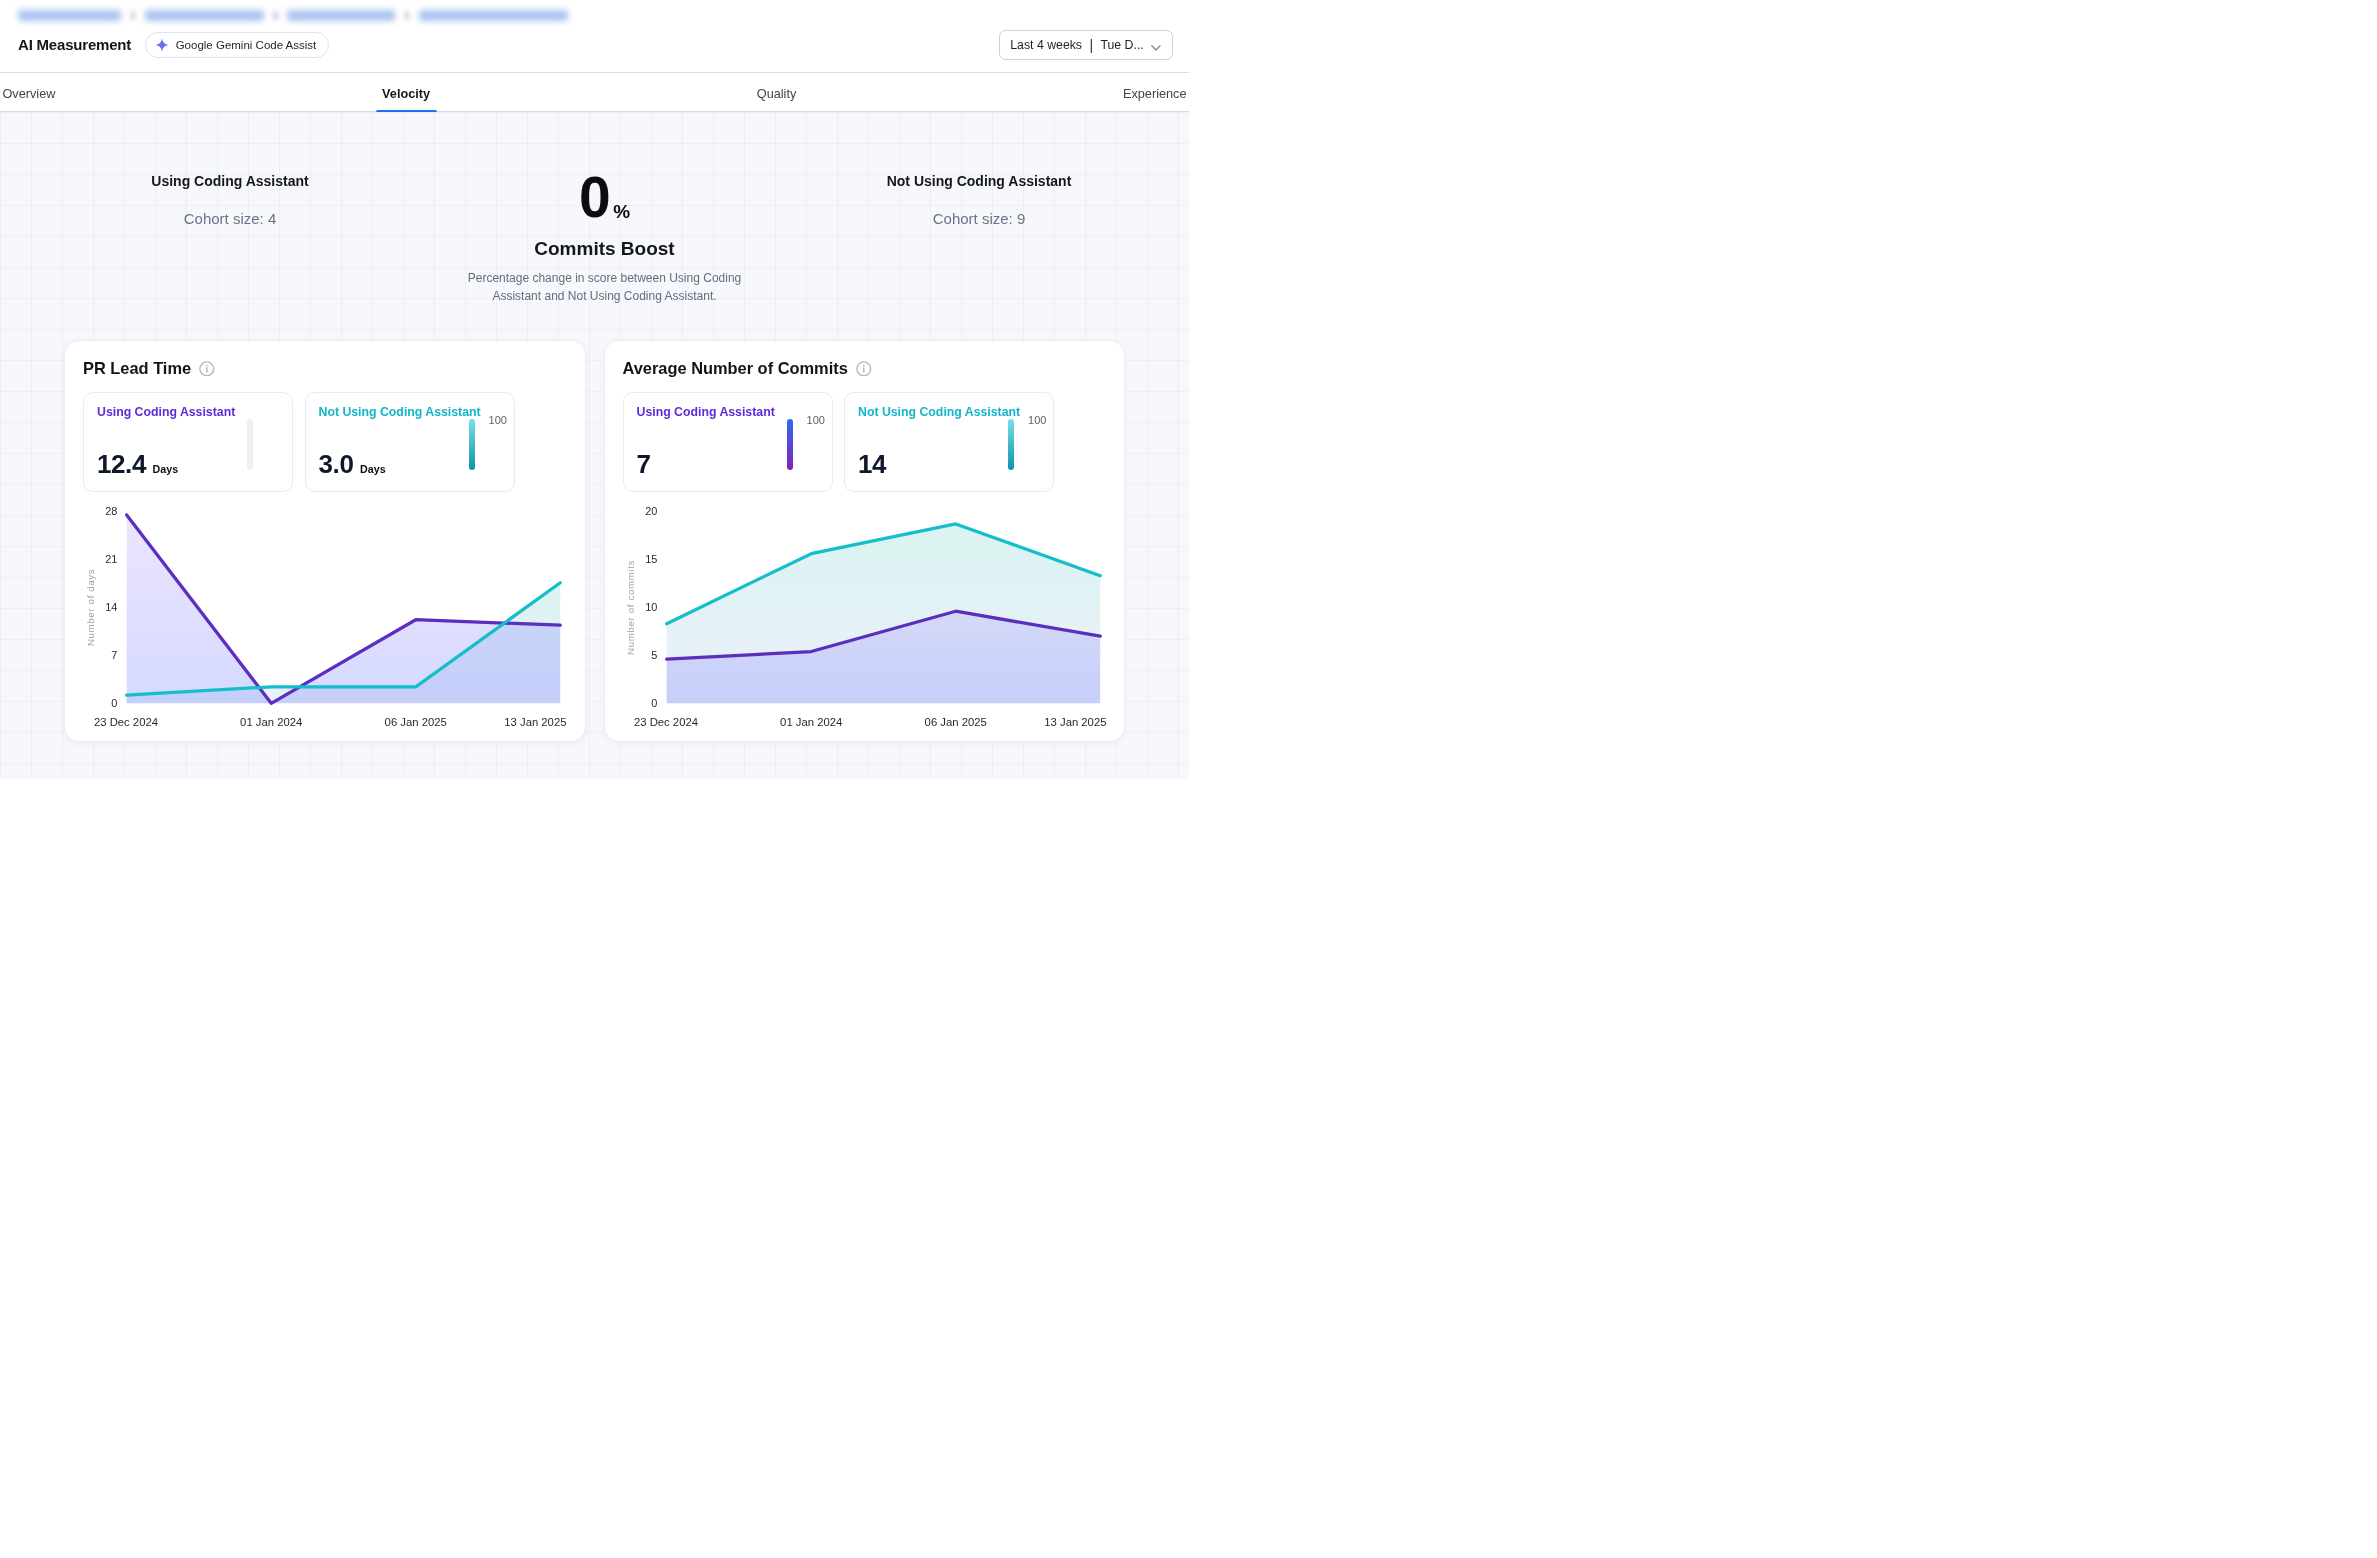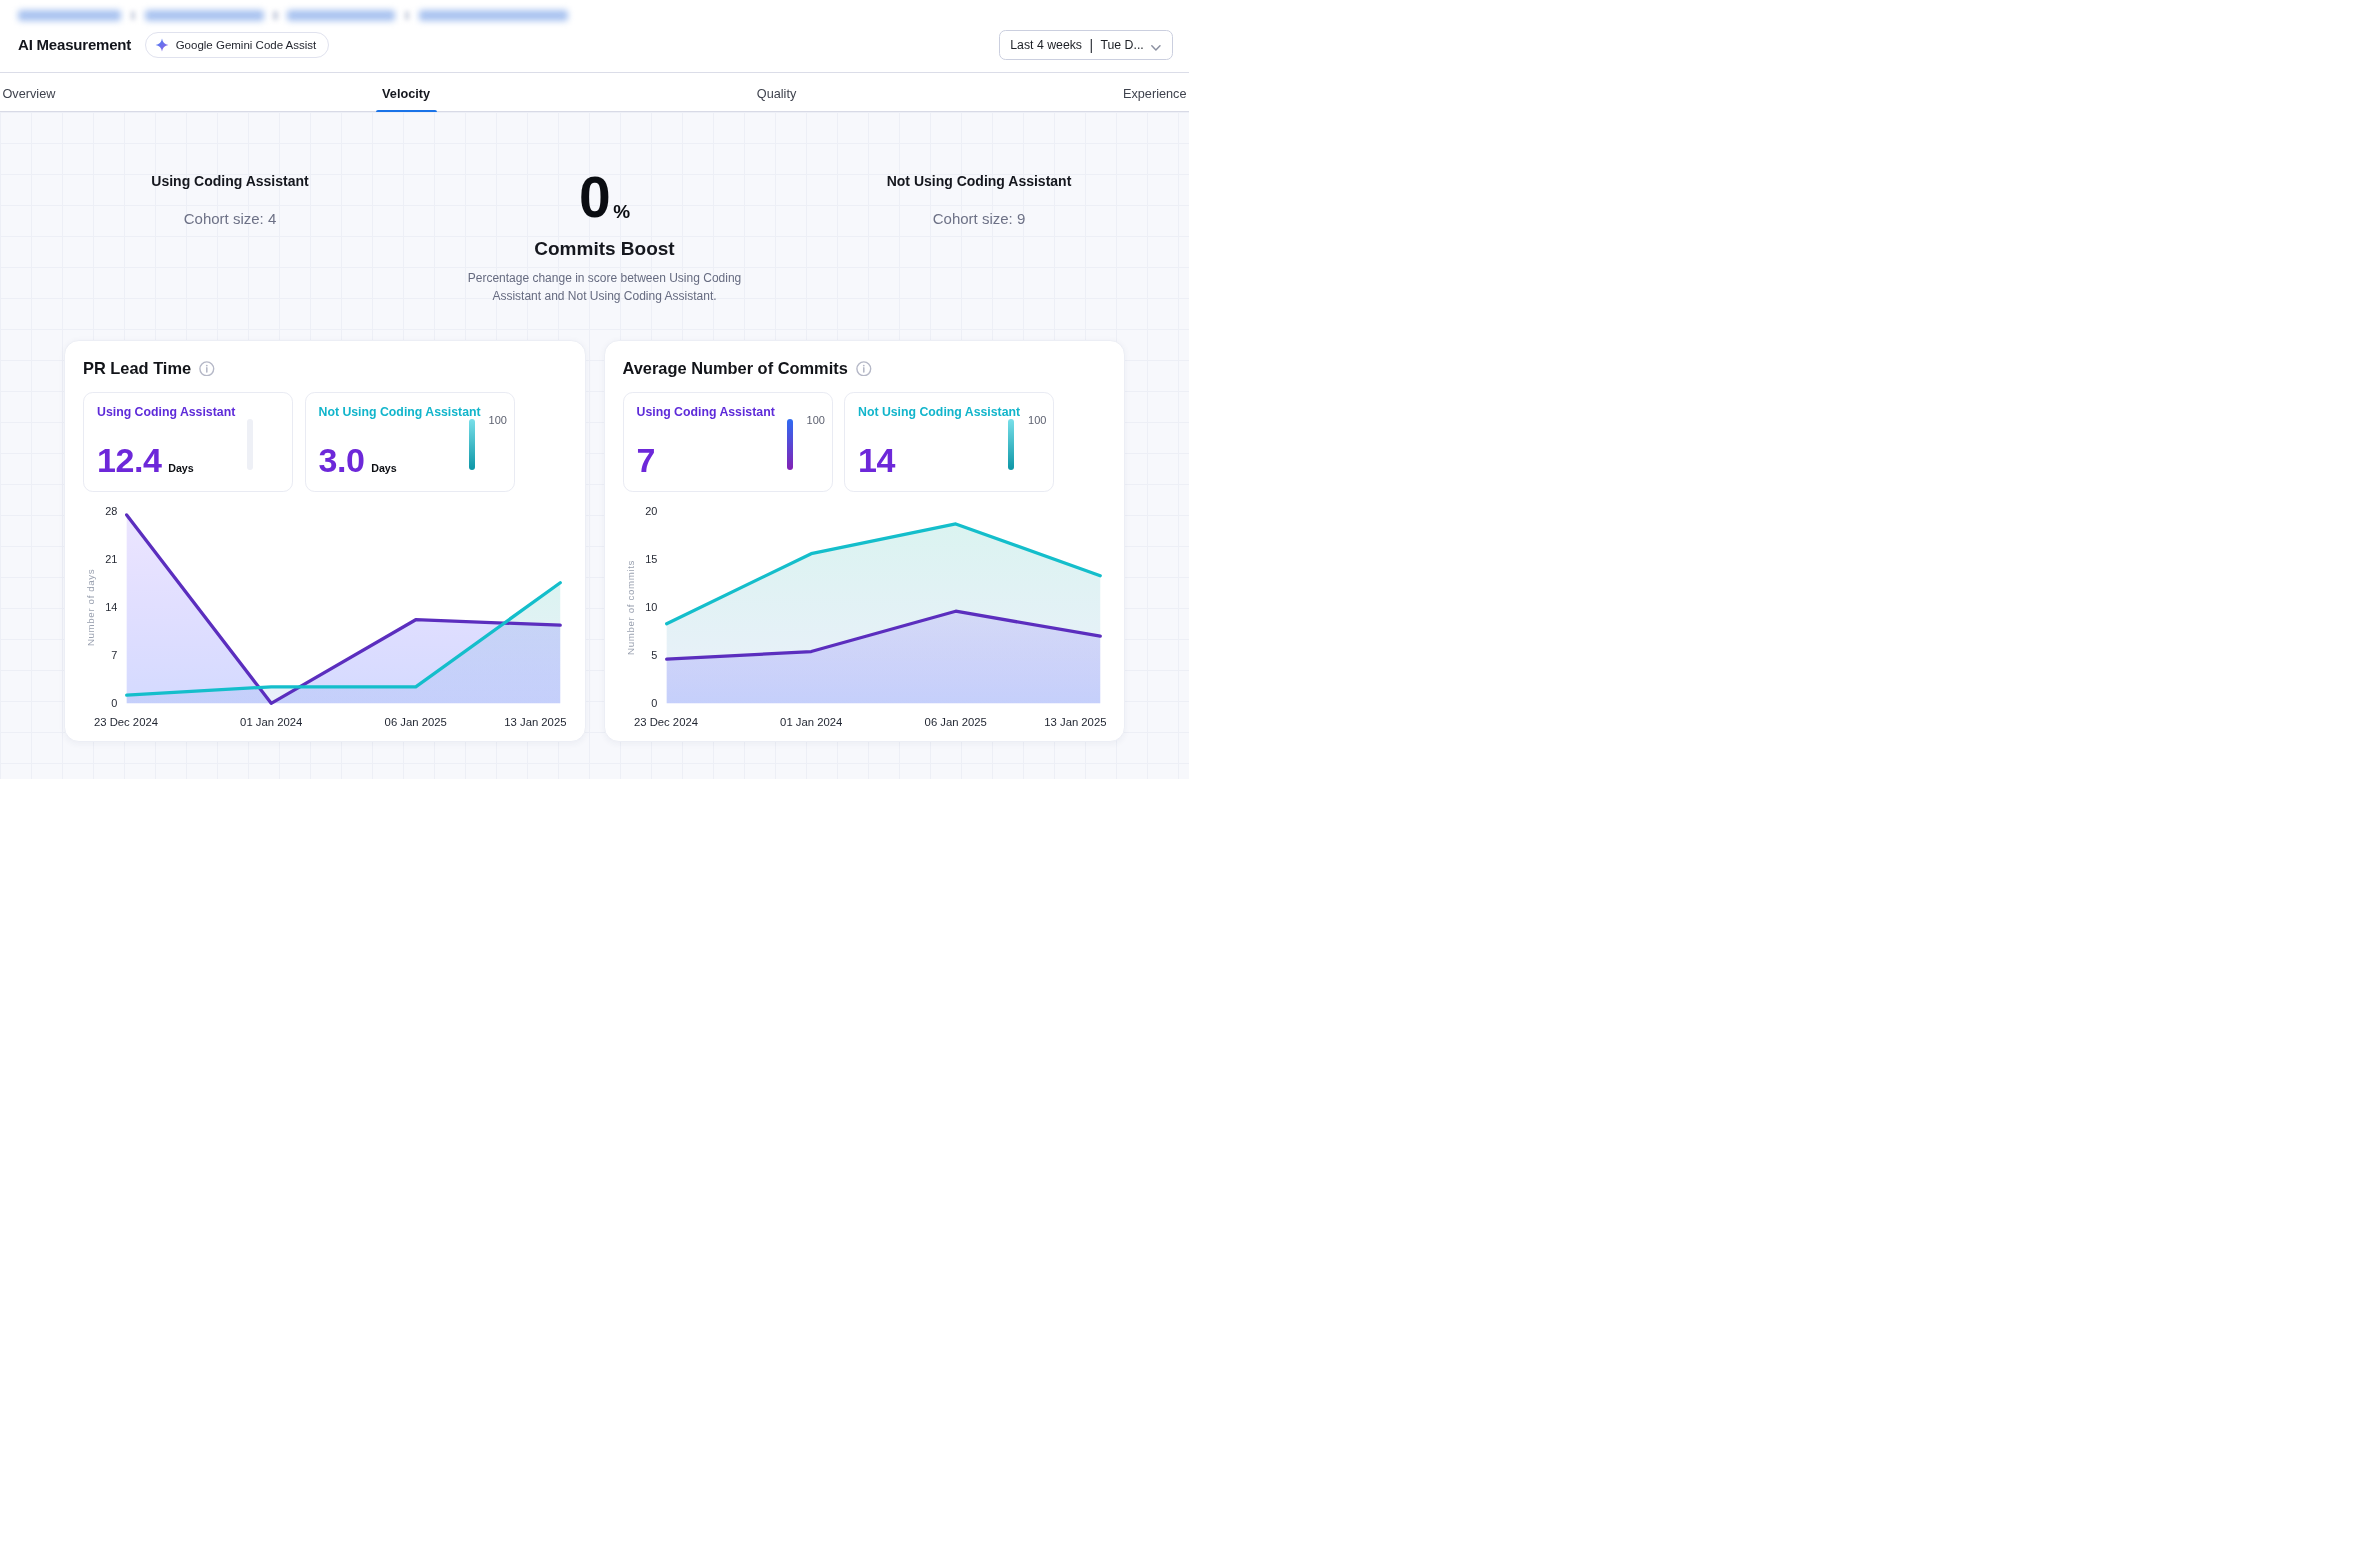"12.4" .tile-value { color: #6d28d9 -> #0f172a; font-size: 34px -> 26px }
